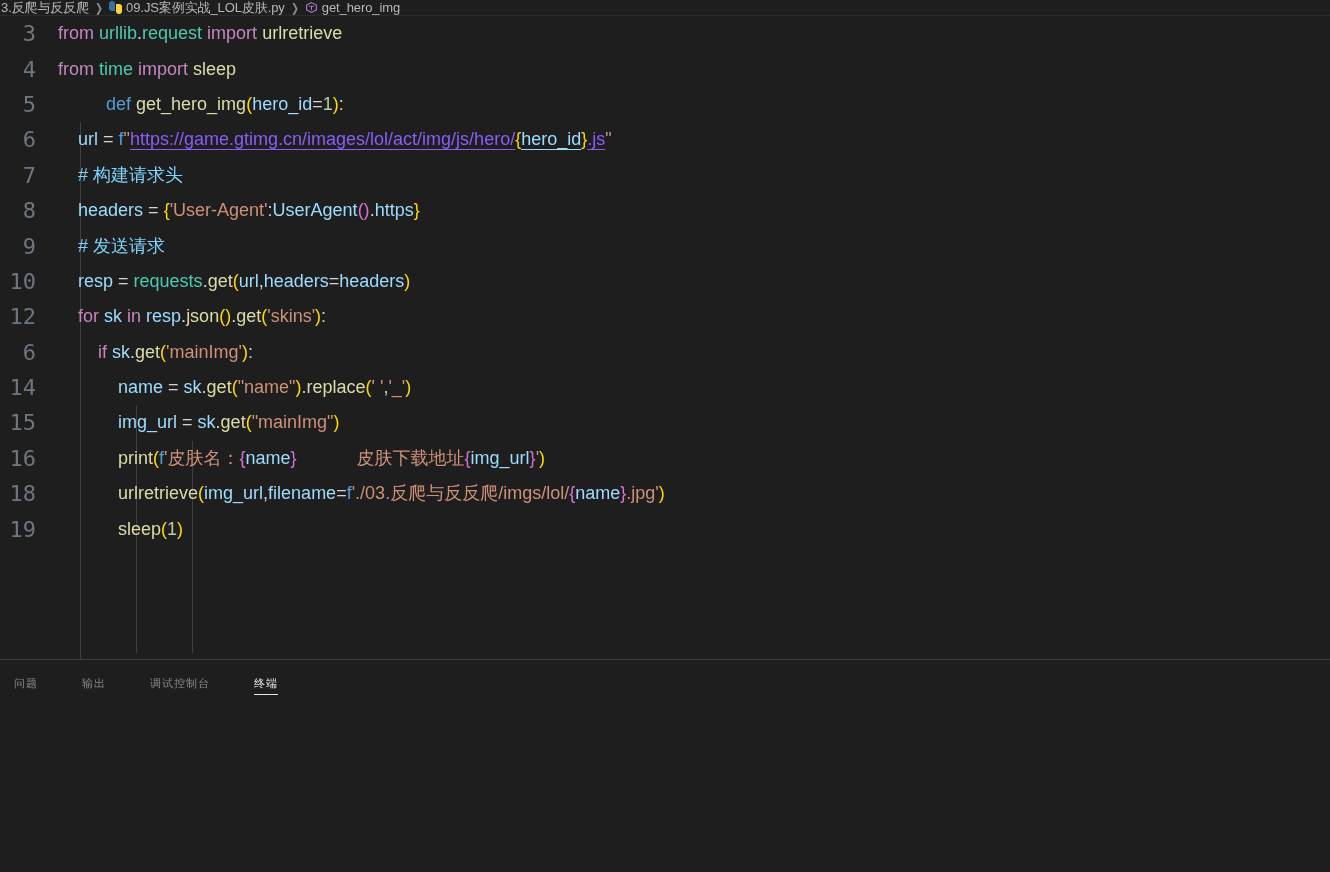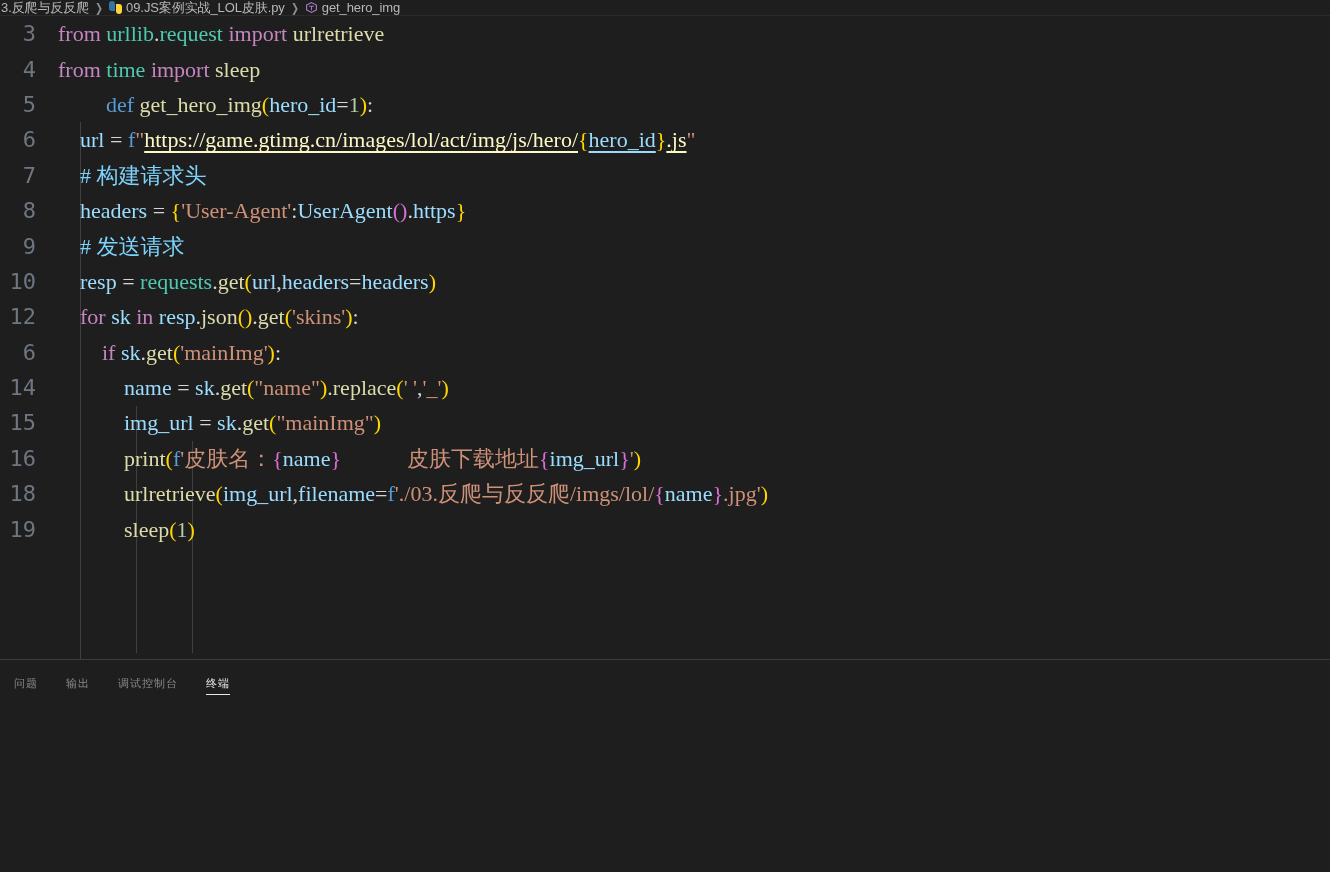"from urllib.request import urlretrieve" .code { font-family: Liberation Serif, serif -> Liberation Sans, sans-serif; font-size: 22px -> 18px }
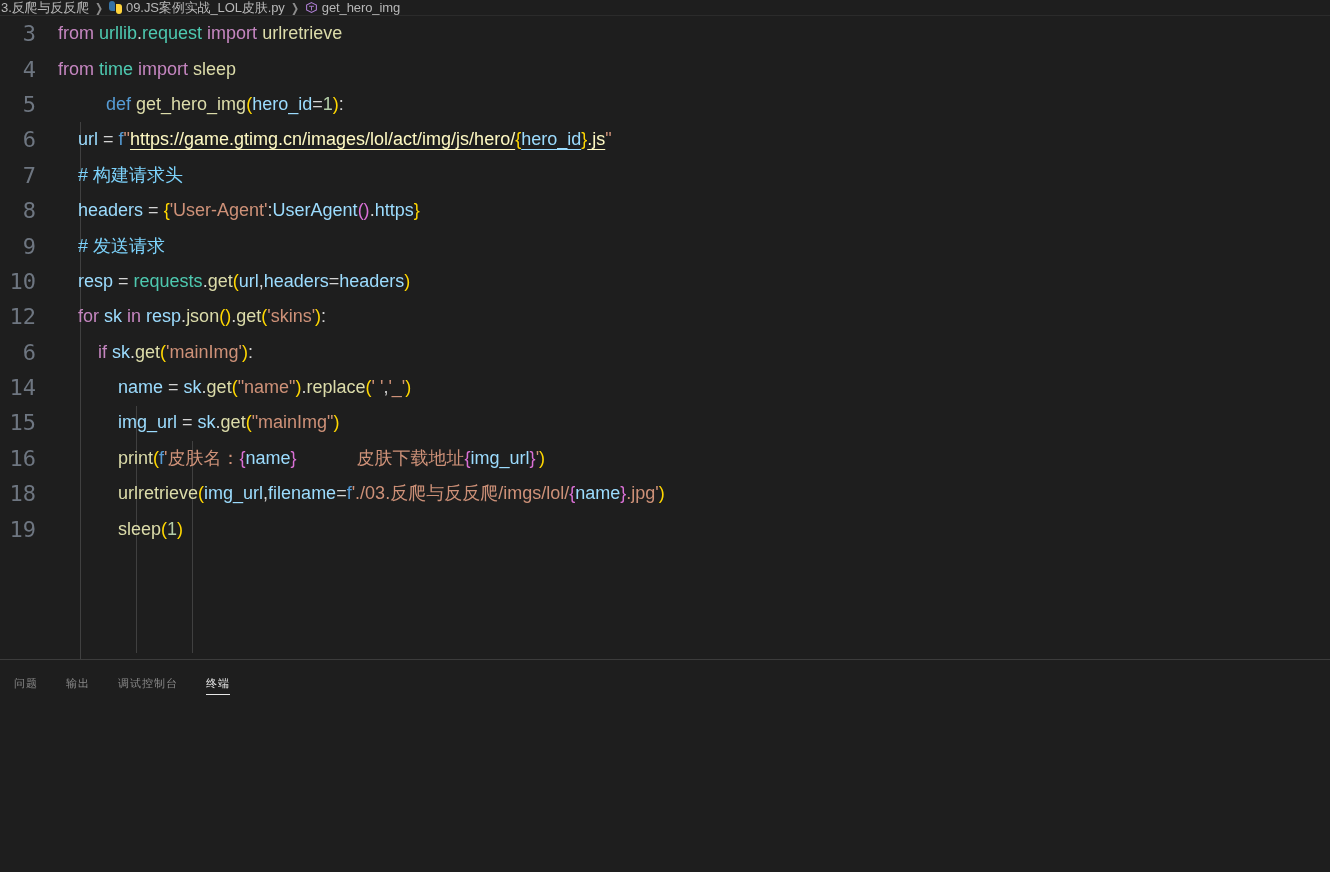"https://game.gtimg.cn/images/lol/act/img" .t-link { color: #fef9c3 -> #8b5cf6 }
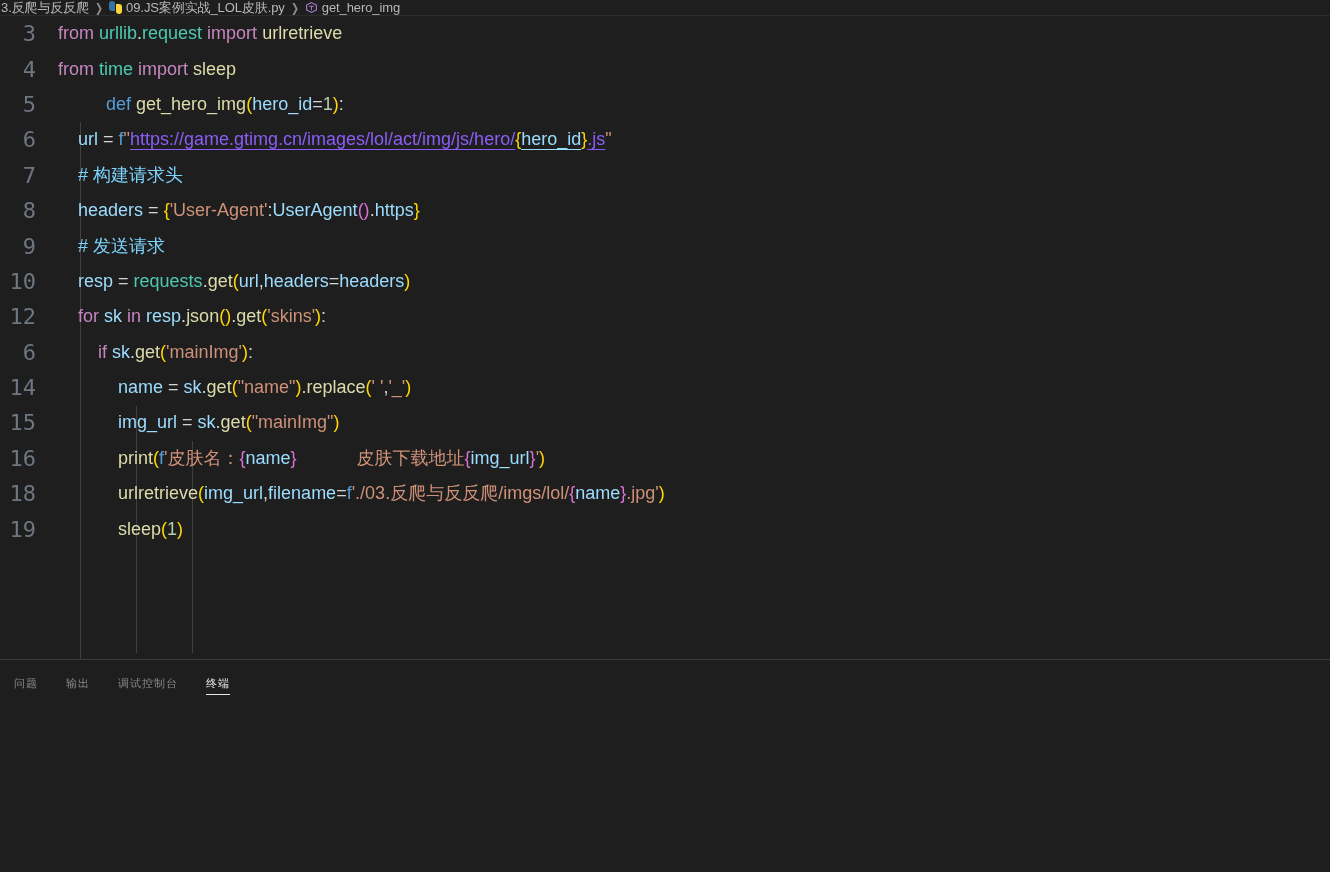"问题" .panel-tabs { gap: 0px -> 16px }
